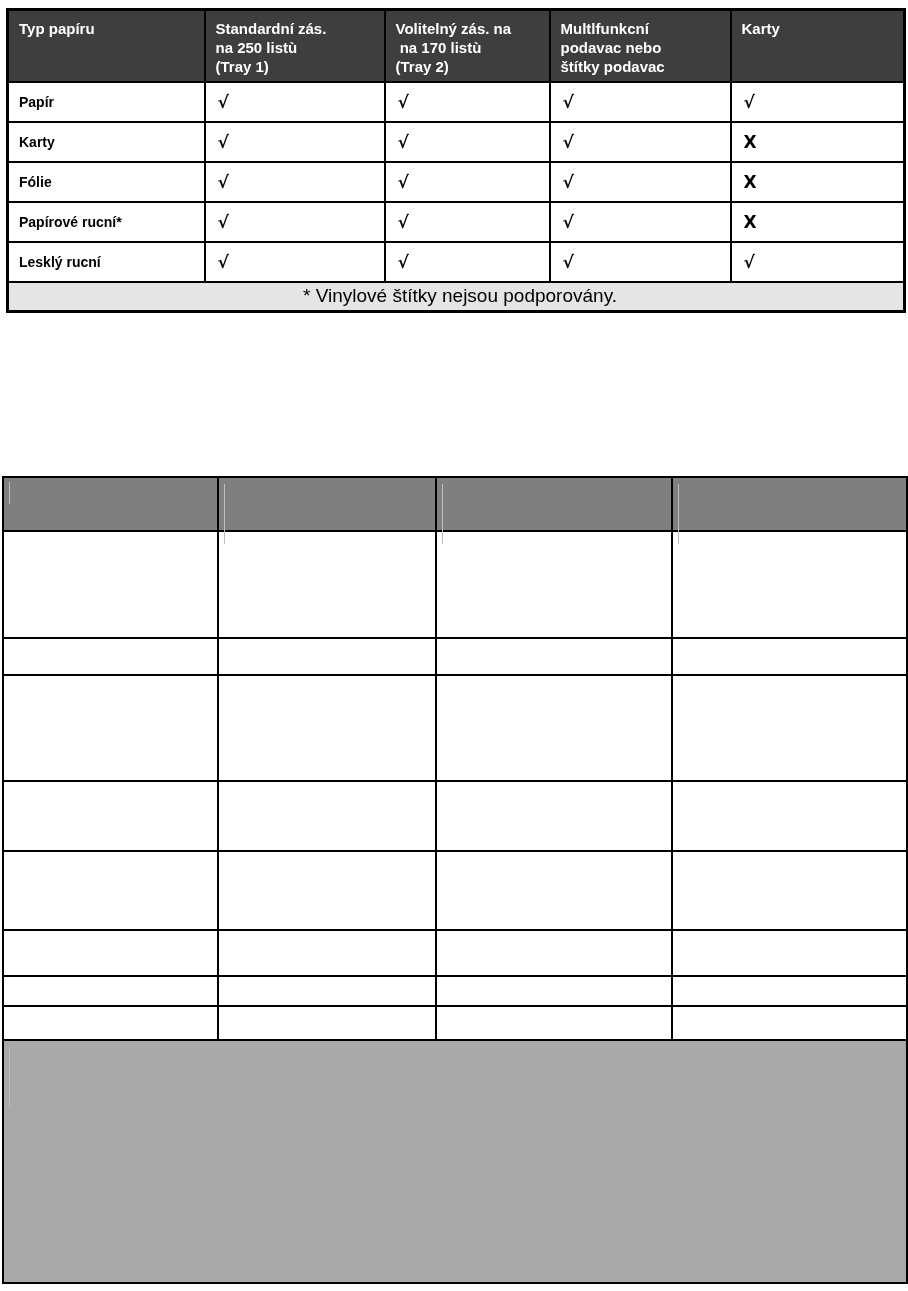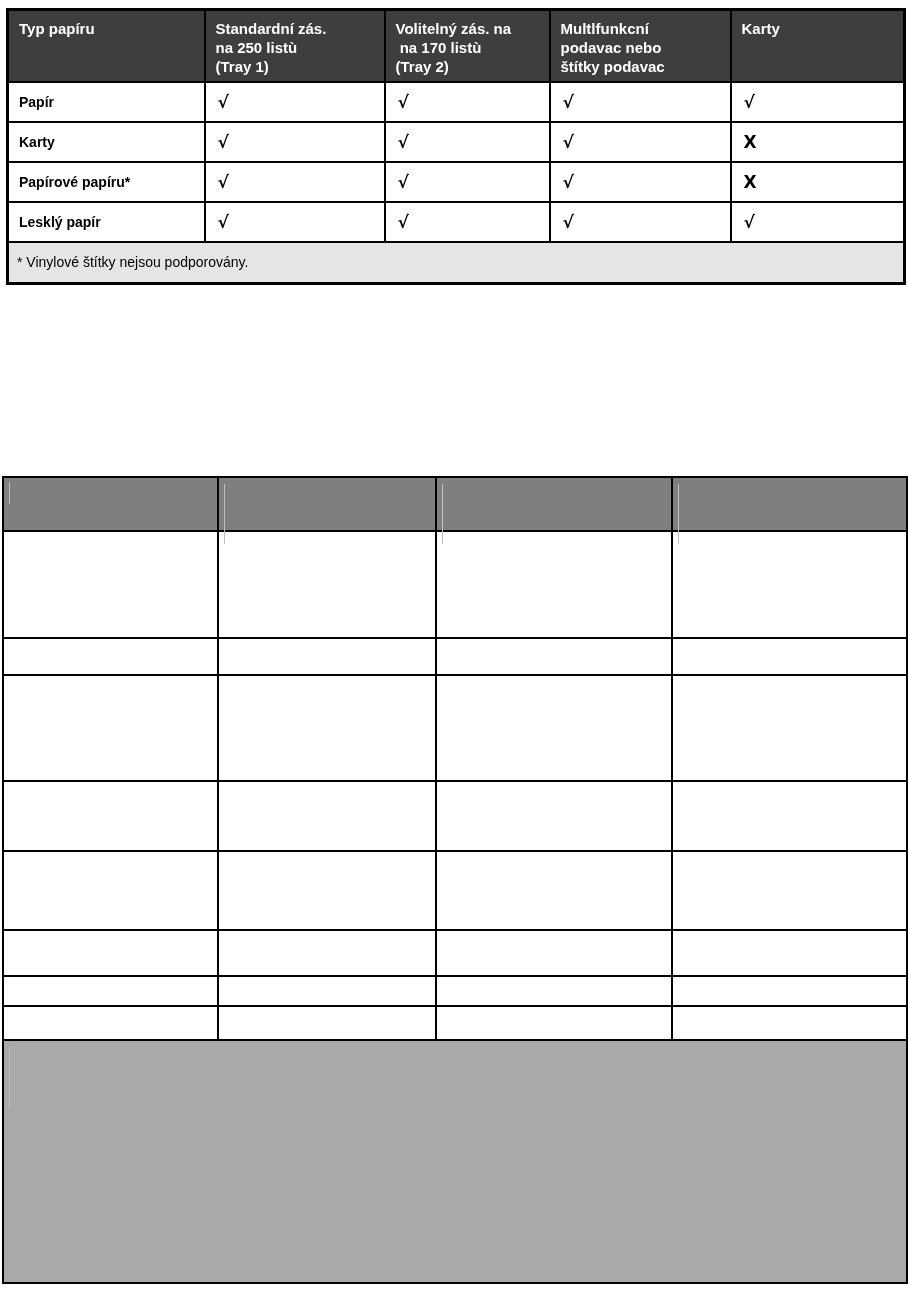"Fólie" tr { html: none -> <tr> <td>Fólie</td> <td>√</td> <td>√</td> <td>√</td> <td>X</td> </tr> }
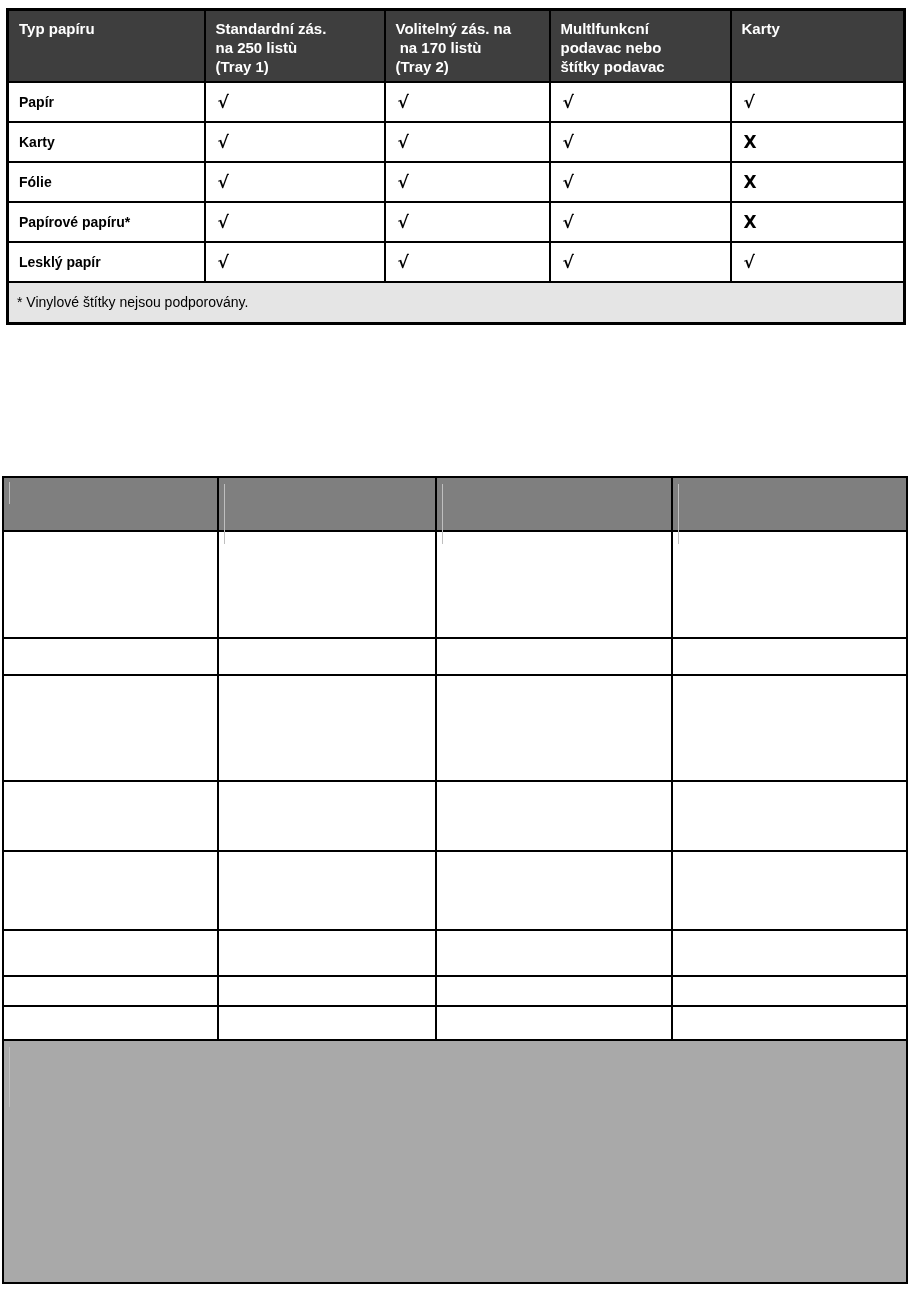"Papírové papíru*" td.label { text: papíru -> rucní }
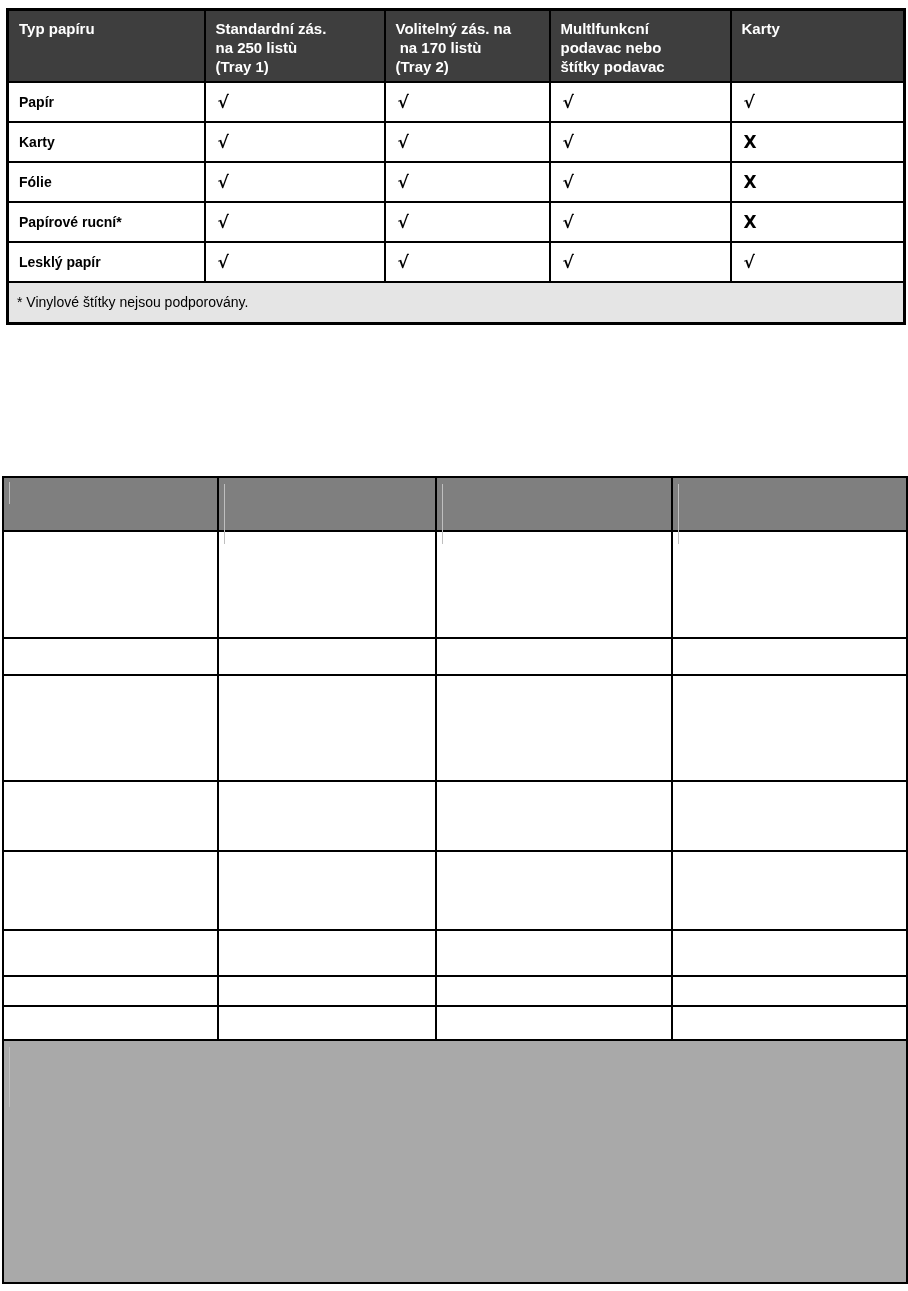"Lesklý papír" td.label { text: papír -> rucní }
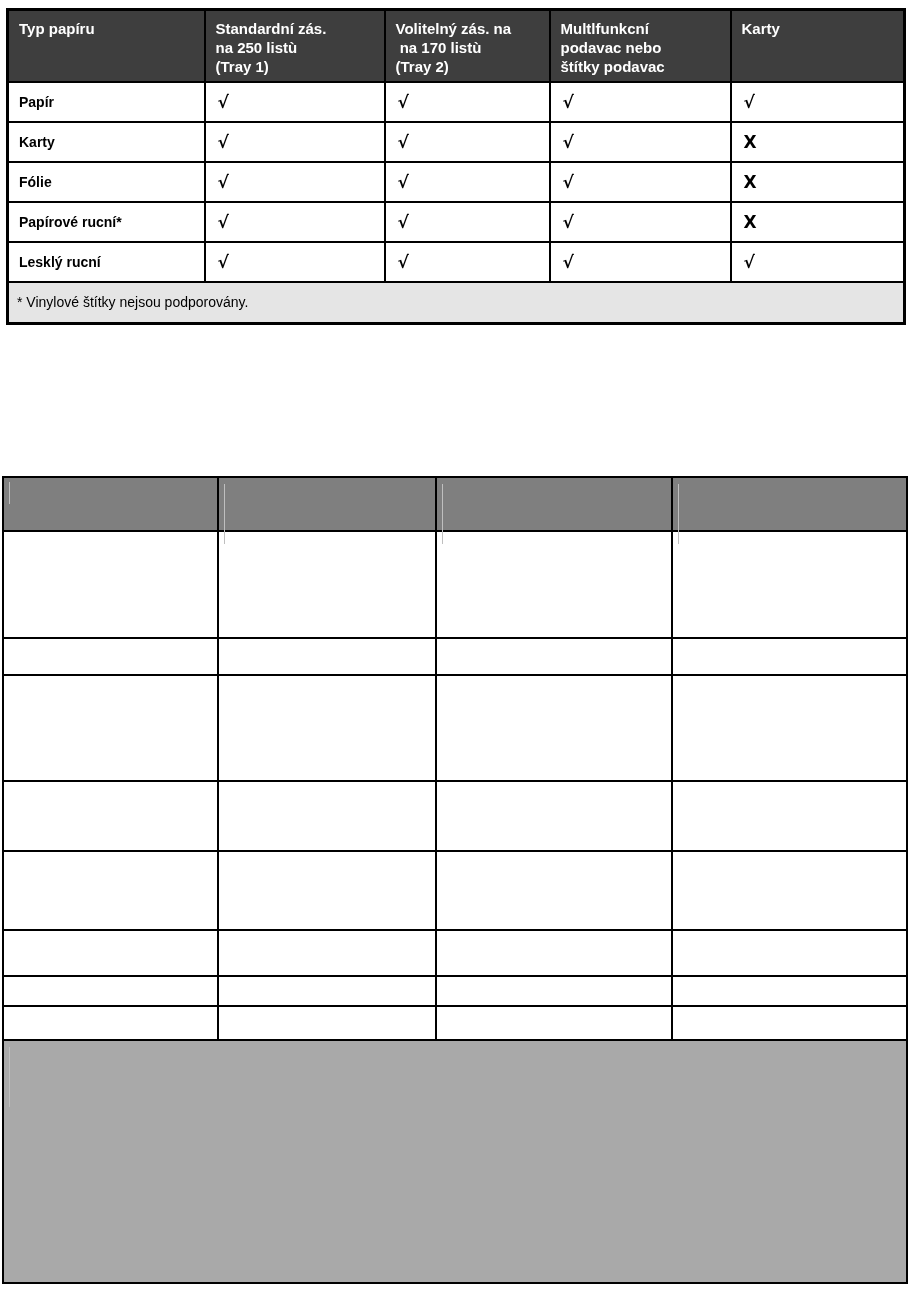"* Vinylové štítky nejsou podporovány." .t1 .footnote td { font-size: 14px -> 19px; height: 42px -> 30px; text-align: none -> center }
